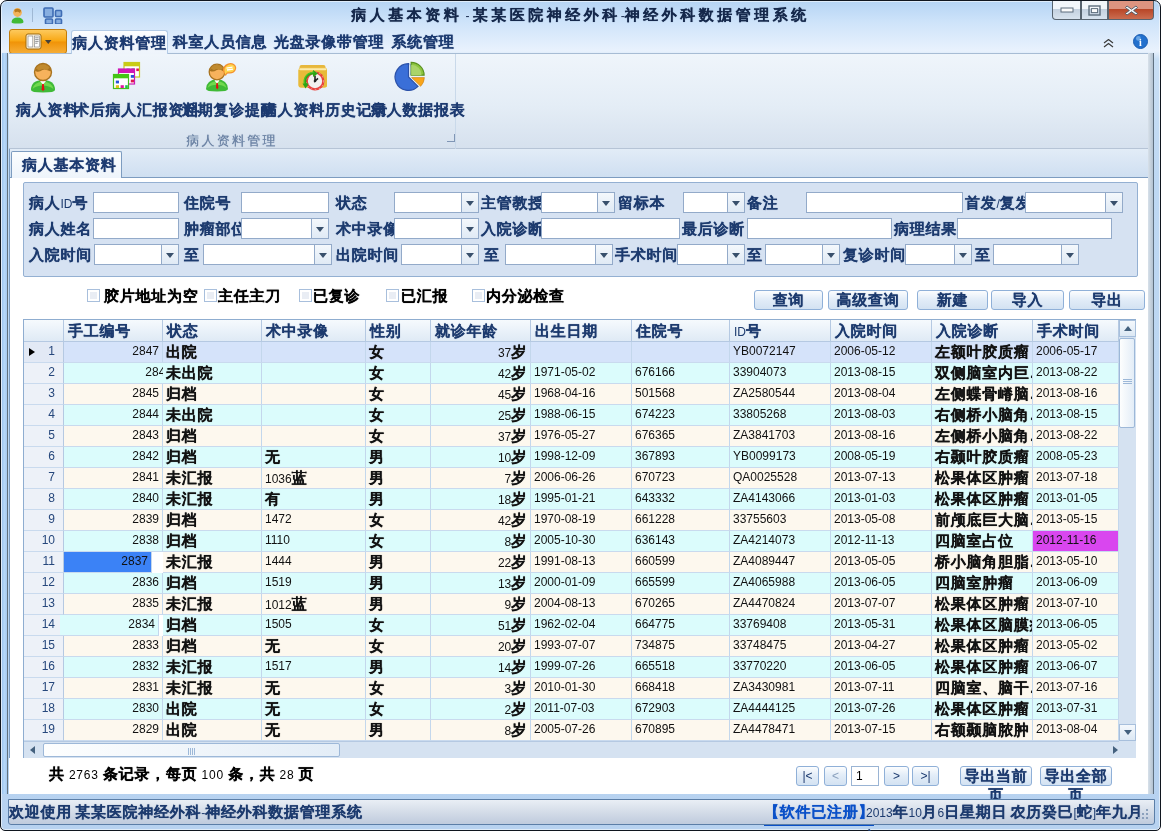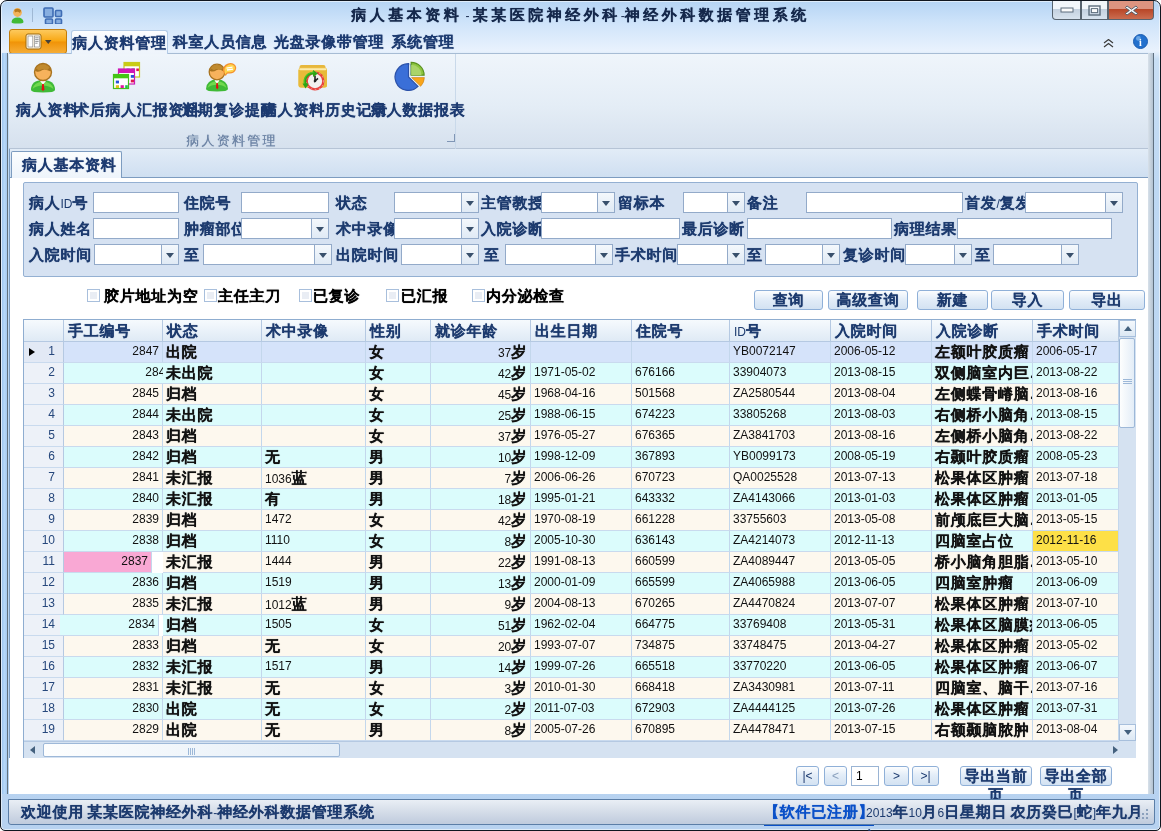"2012-11-16" div.gc { background: #fde047 -> #d946ef }
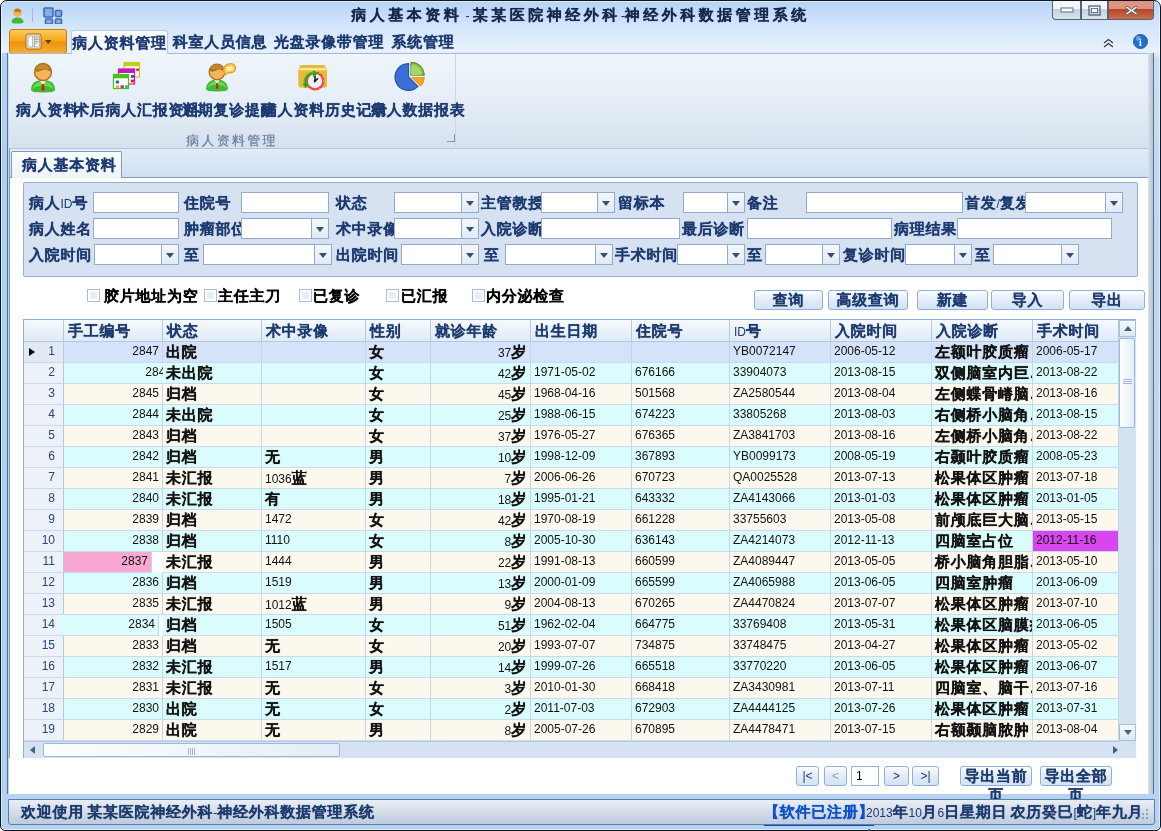"2837" div.gc { background: #f9a8d4 -> #3b82f6 }
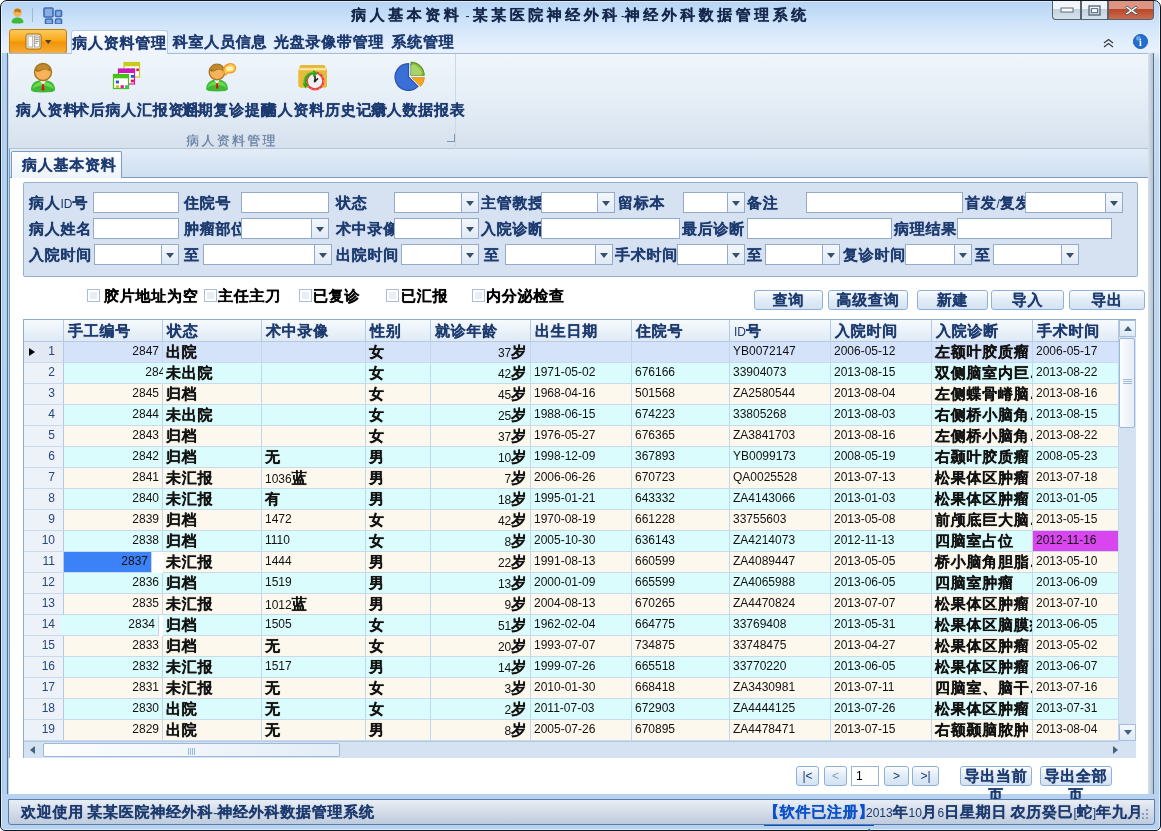"共 2763 条记录，每页 100 条，共" div { html: none -> <div><span>共</span> 2763 <span>条记录，每页</span> 100 <span>条，共</span> 28 <span>页</span></div> }
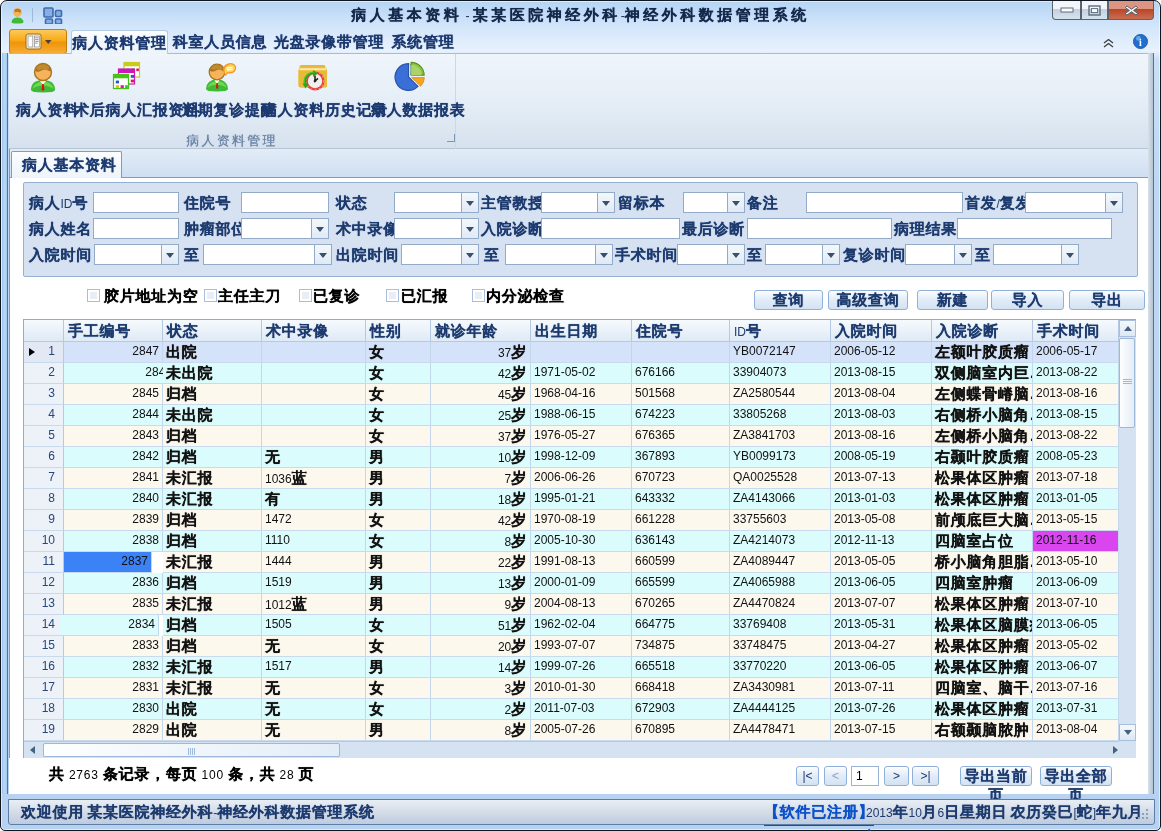"欢迎使用 某某医院神经外科-神经外科数据管理系统" span { margin-left: 12px -> 0 }
